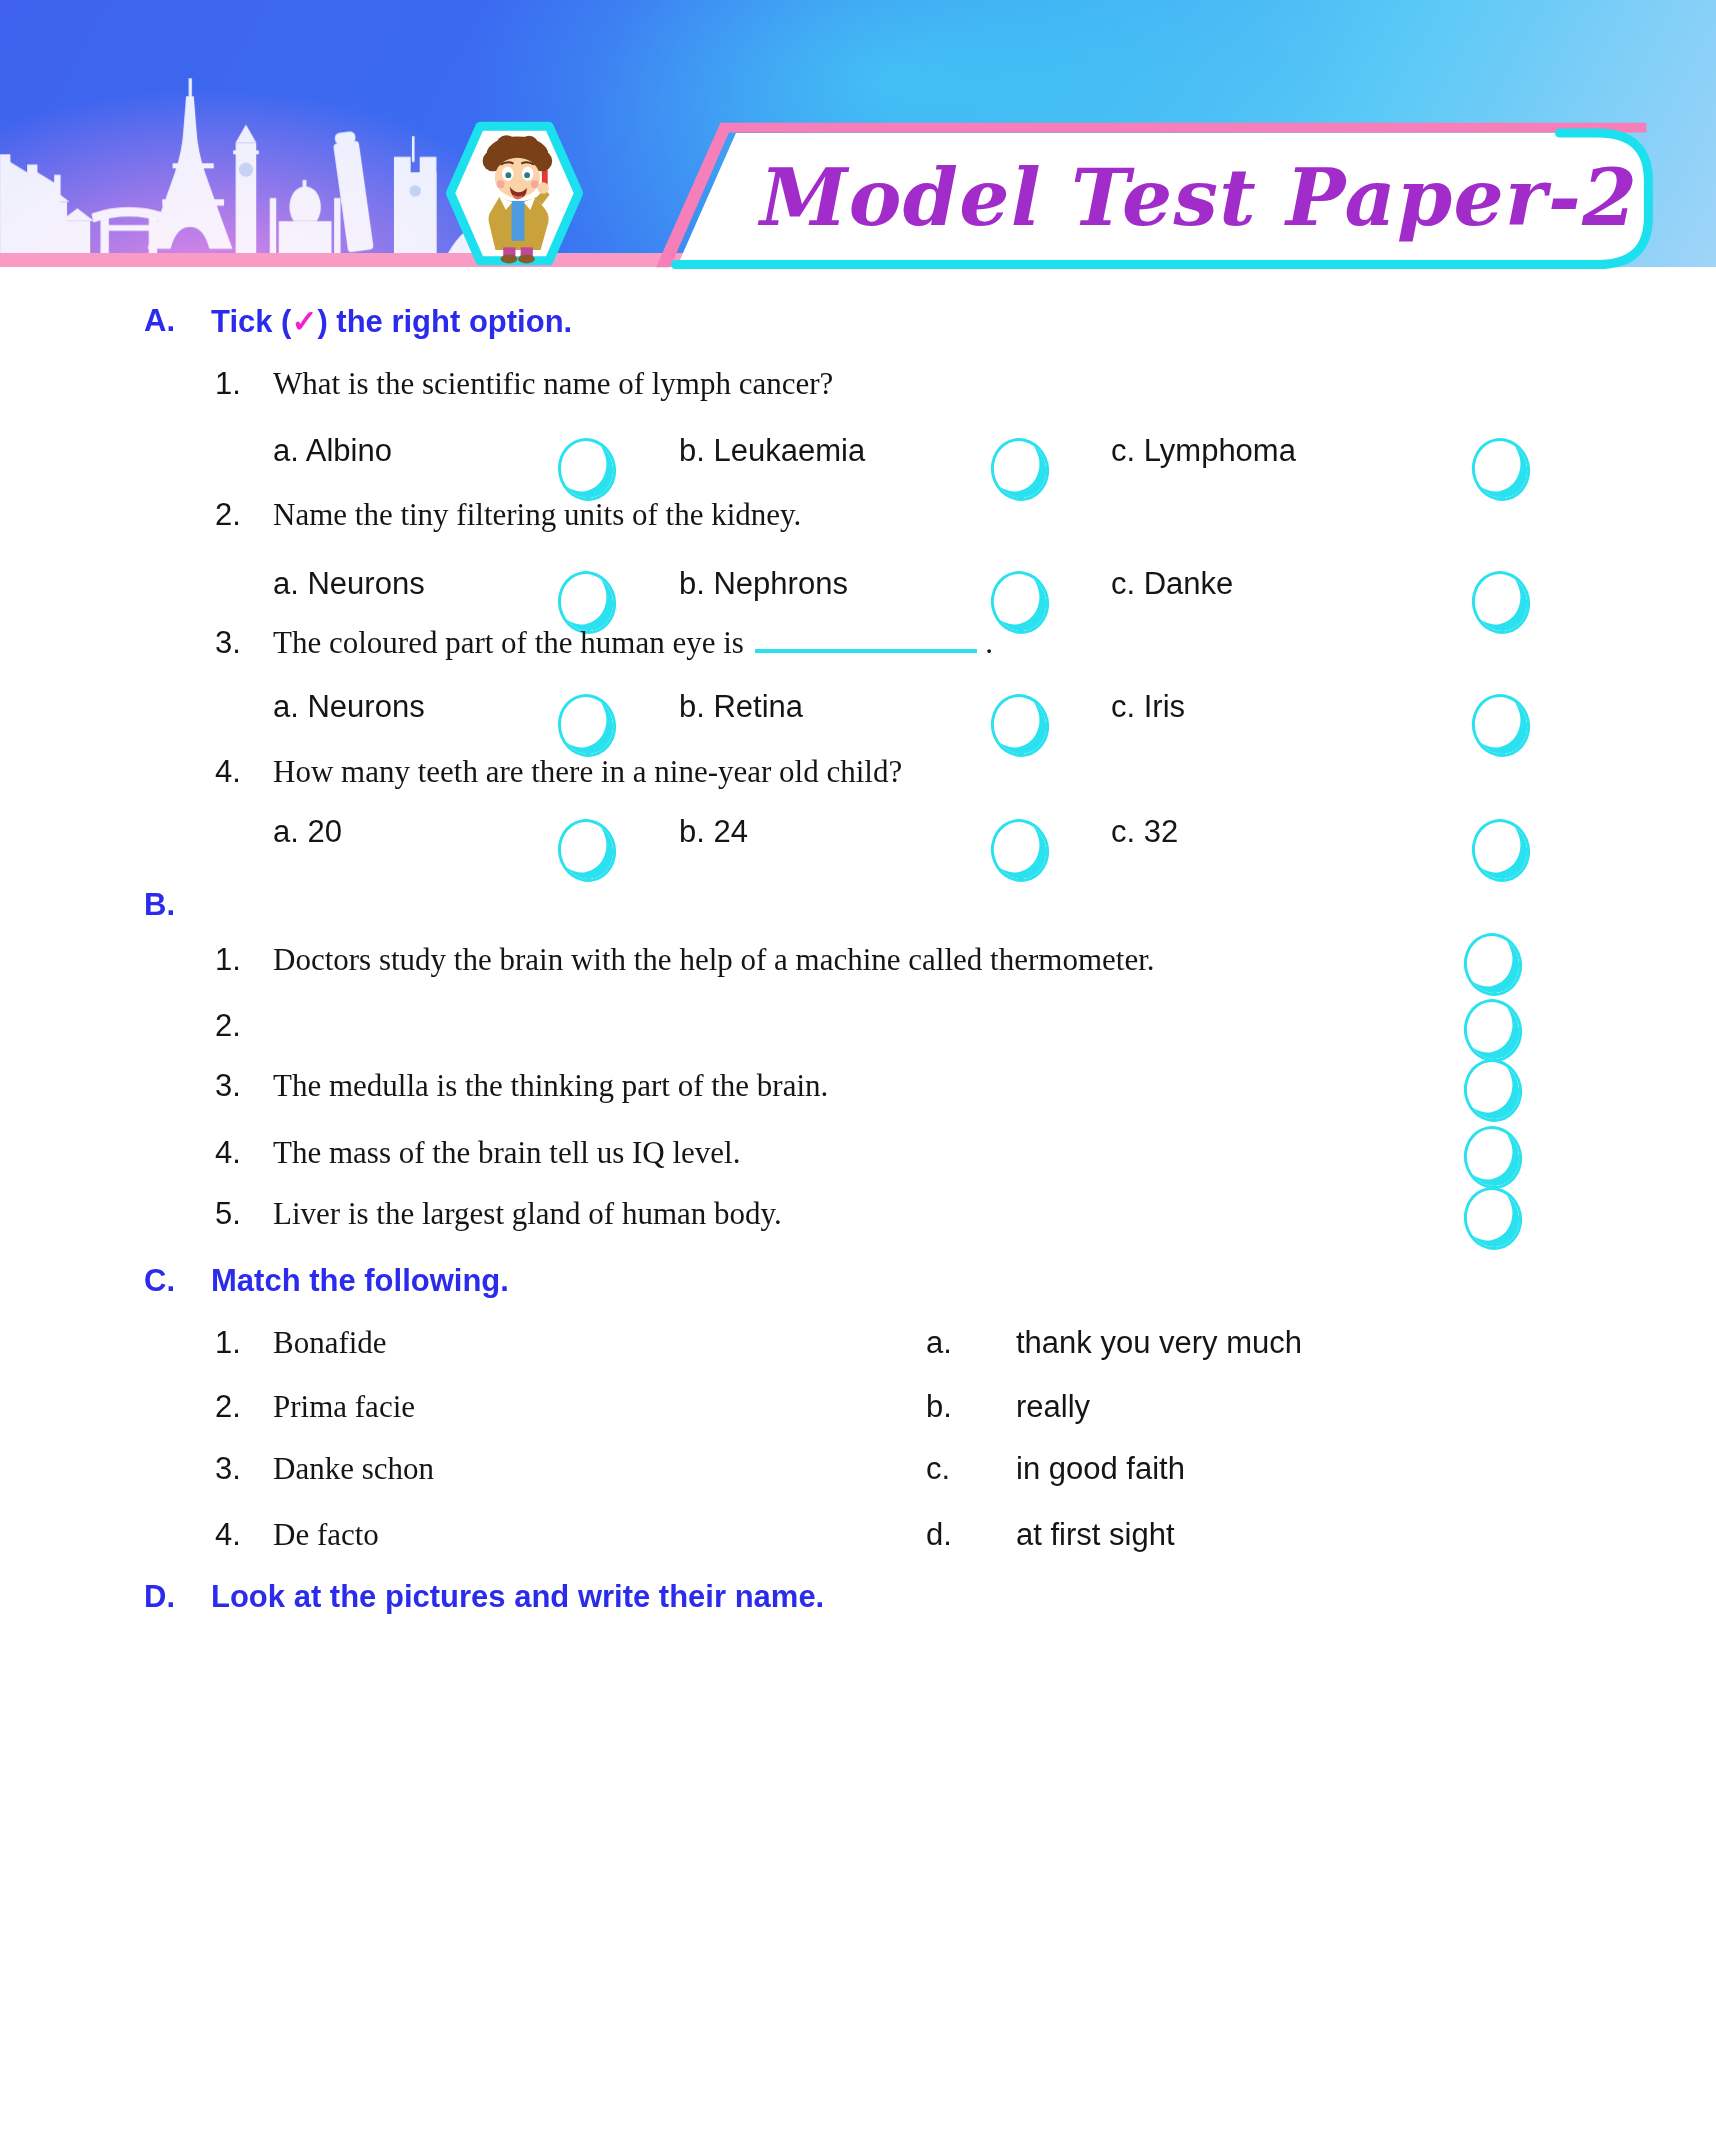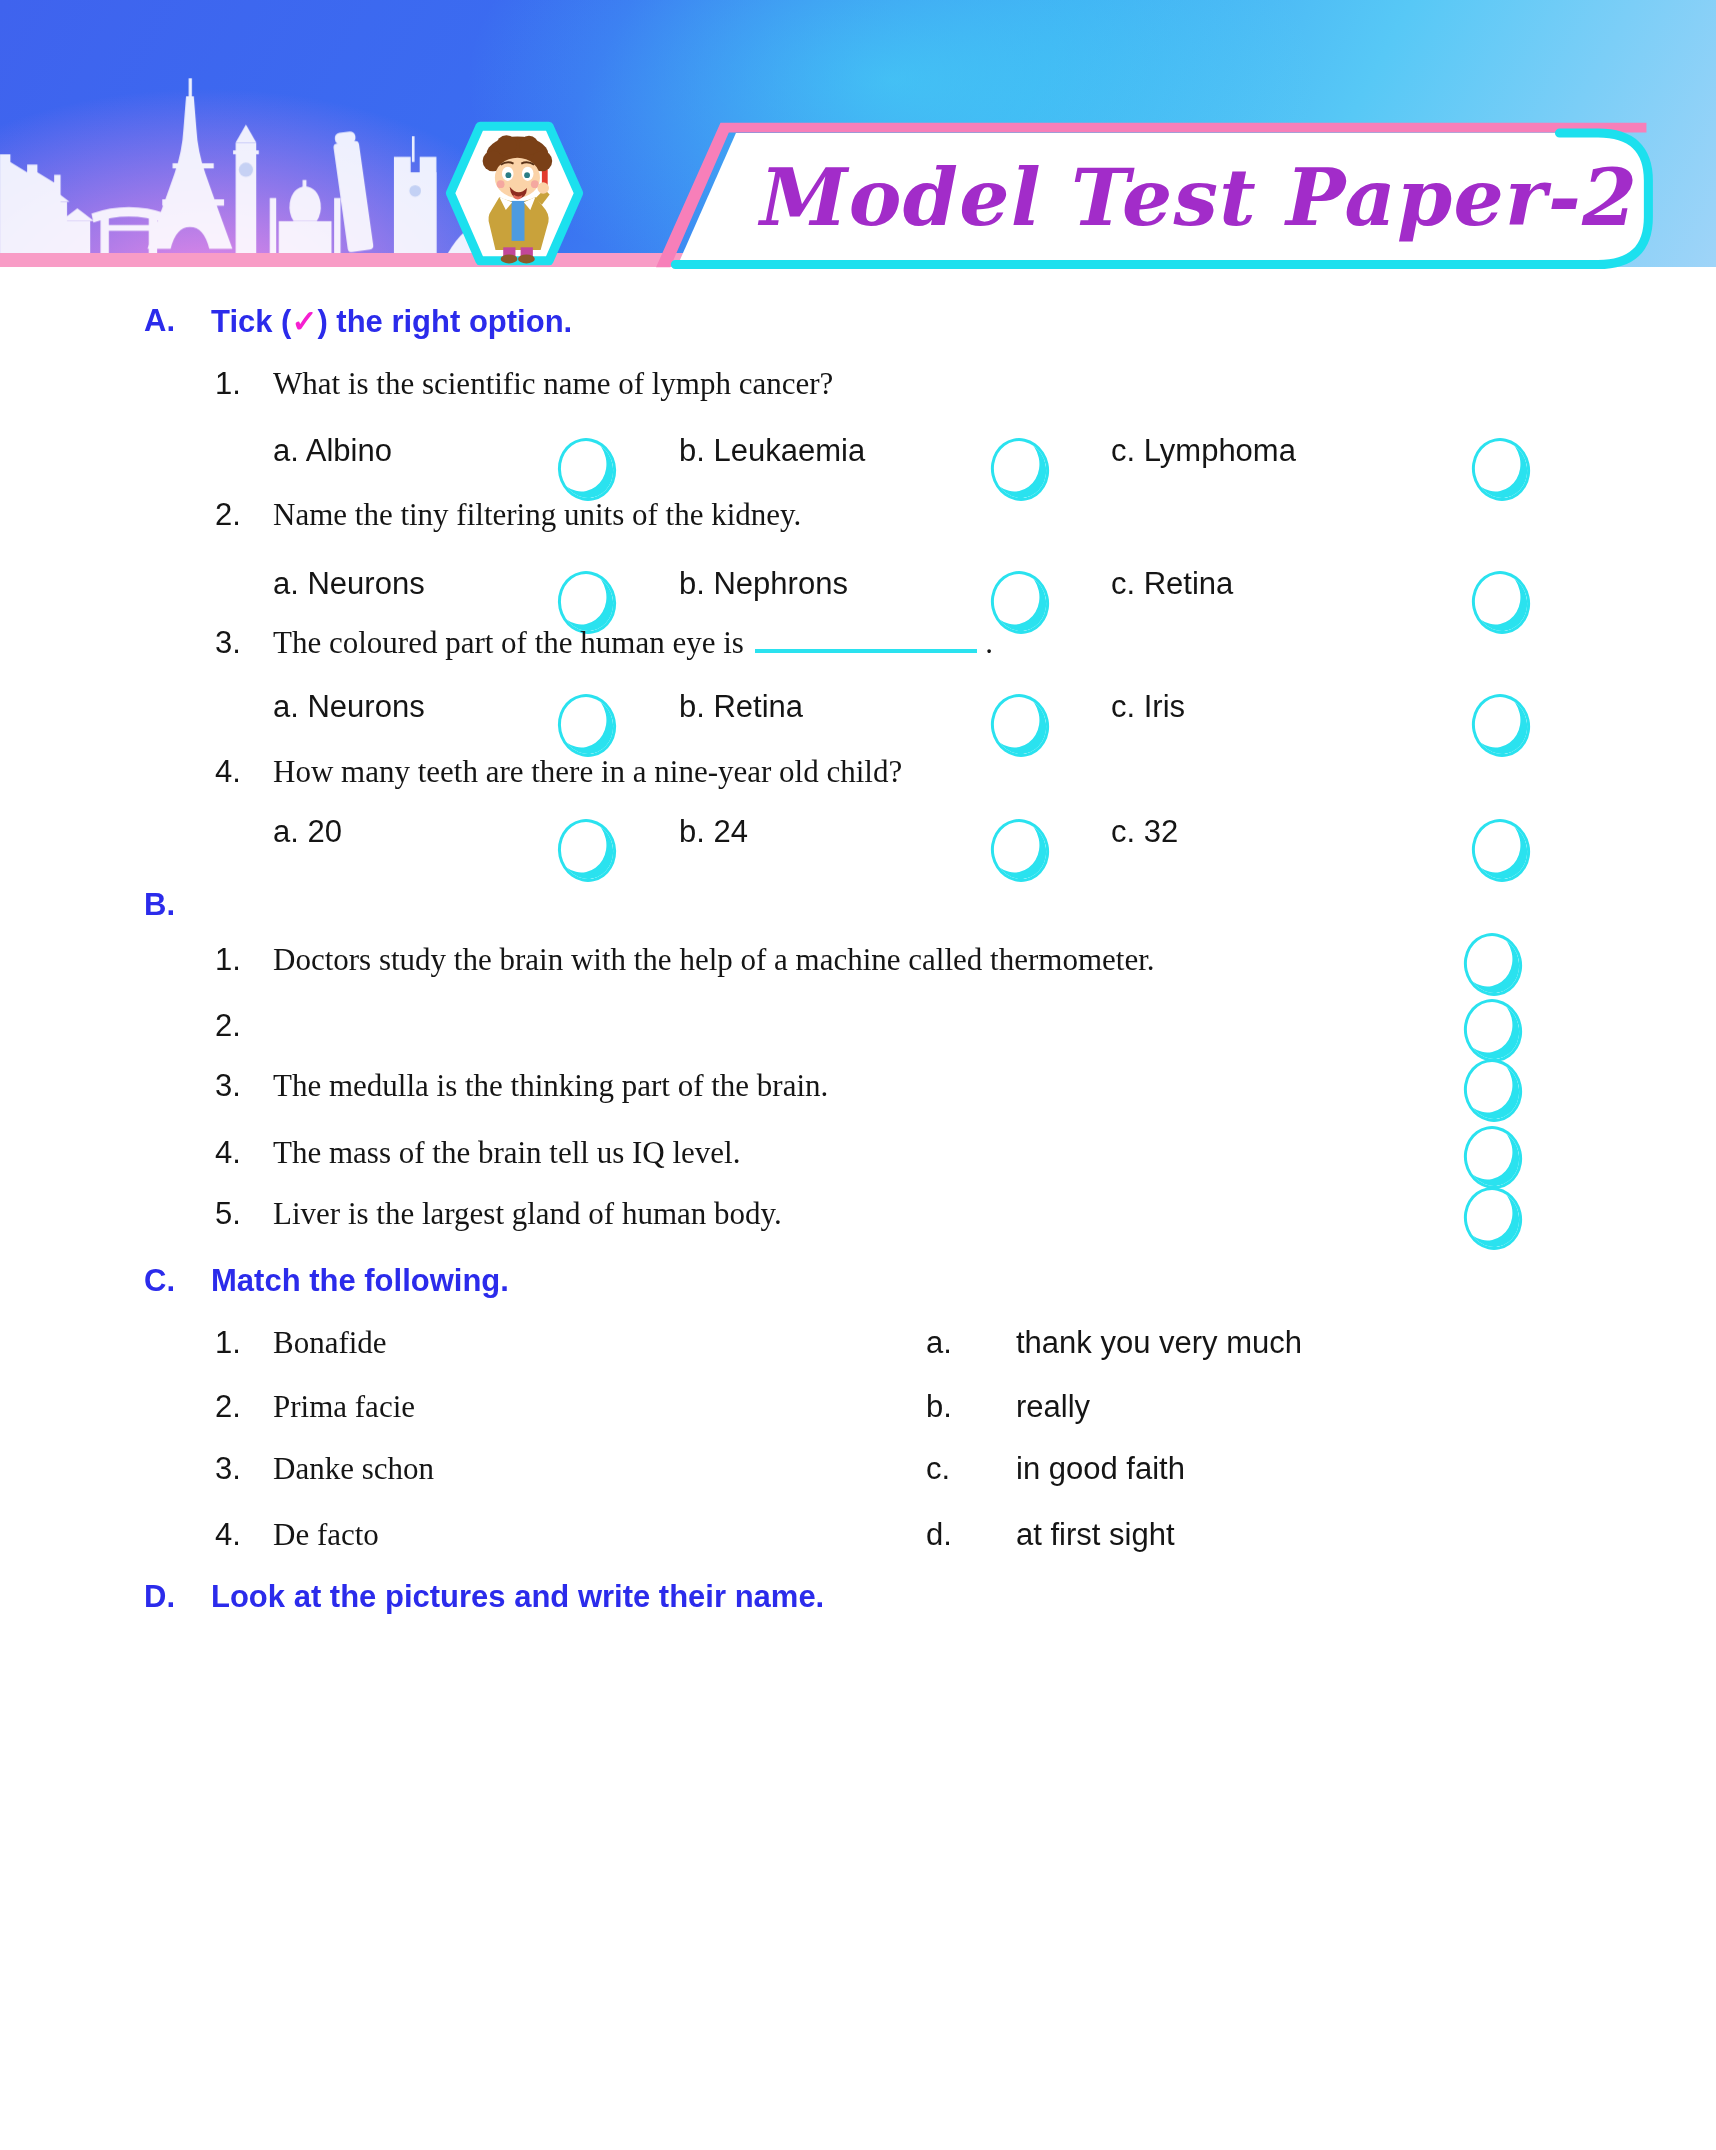"c. Retina" span.opt-c { text: Retina -> Danke }
